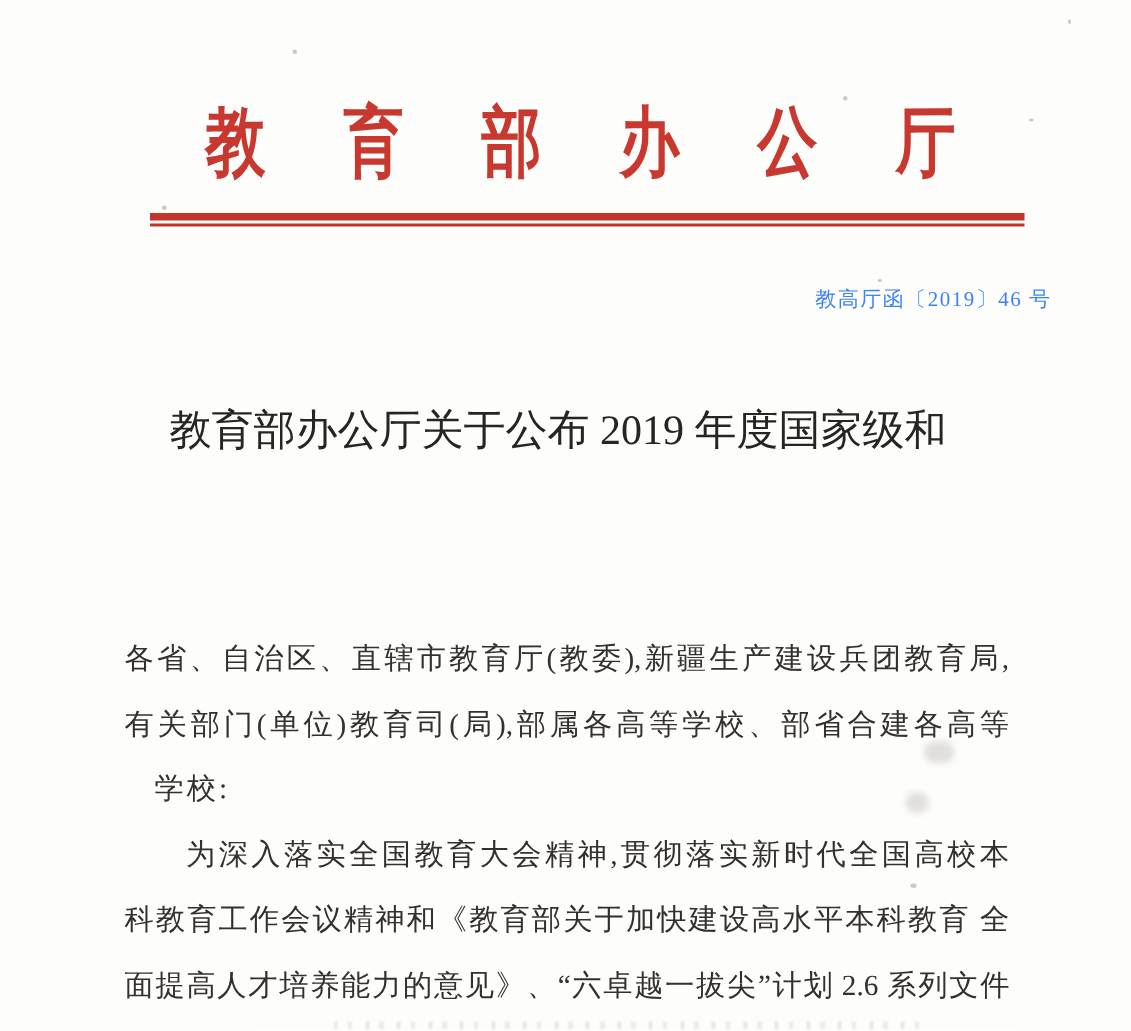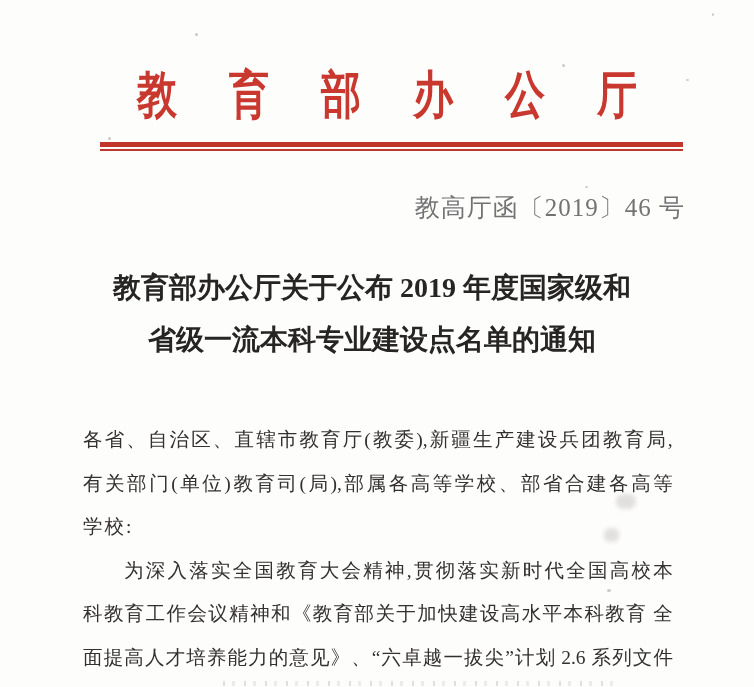"教高厅函〔2019〕46 号" .doc-number { color: #737373 -> #3b82f6; font-size: 25px -> 14px; right: 69px -> 53px }
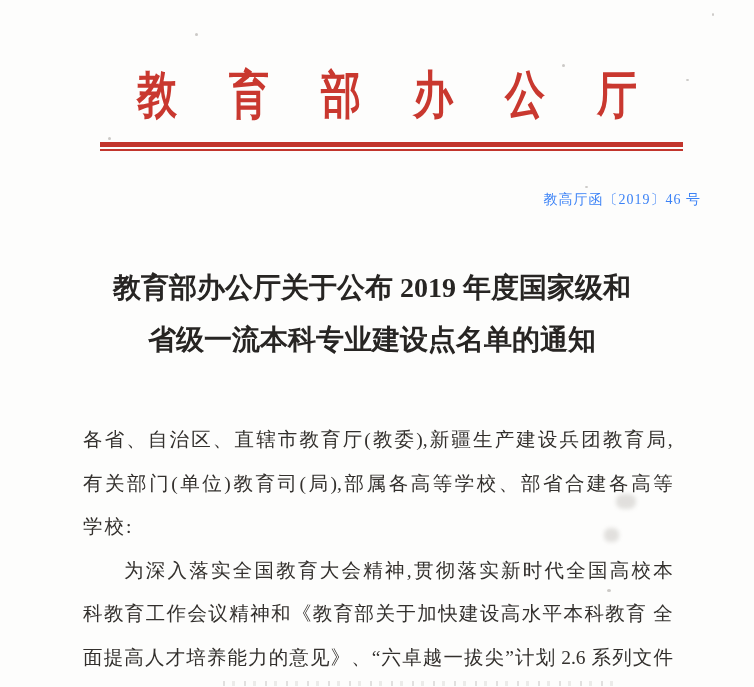"教育部办公厅关于公布 2019 年度国家级和" .doc-title { font-weight: bold -> normal }
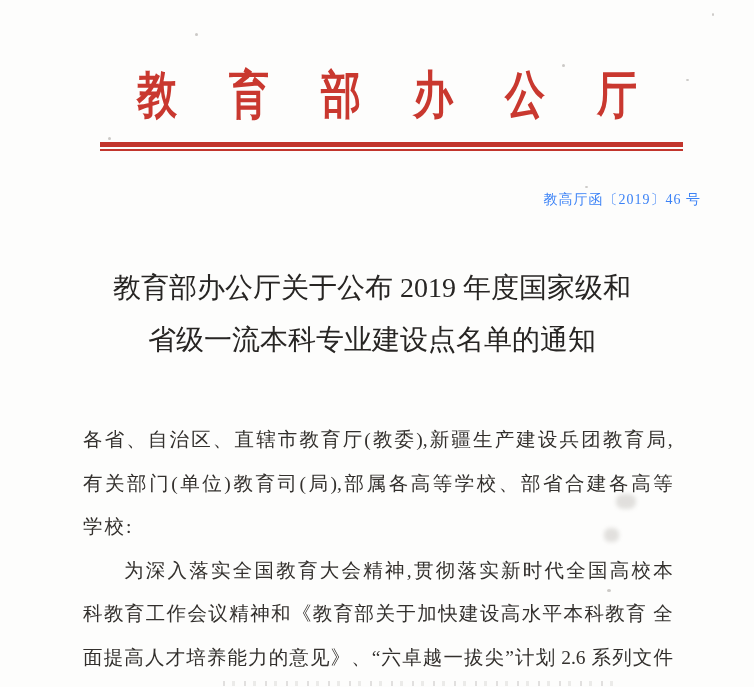"省级一流本科专业建设点名单的通知" div { html: <div>省级一流本科专业建设点名单的通知</div> -> none }
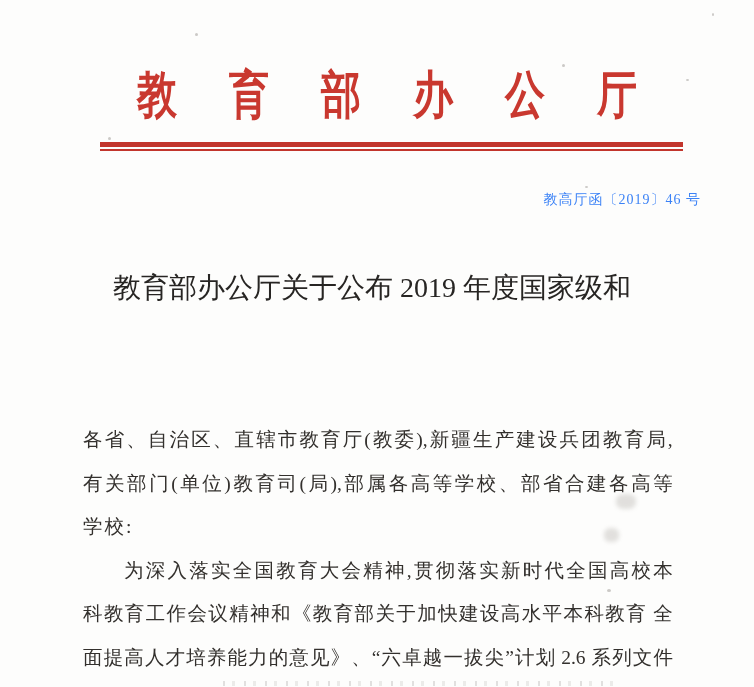"学校:" .body-line.plain { margin-left: none -> 20px }
